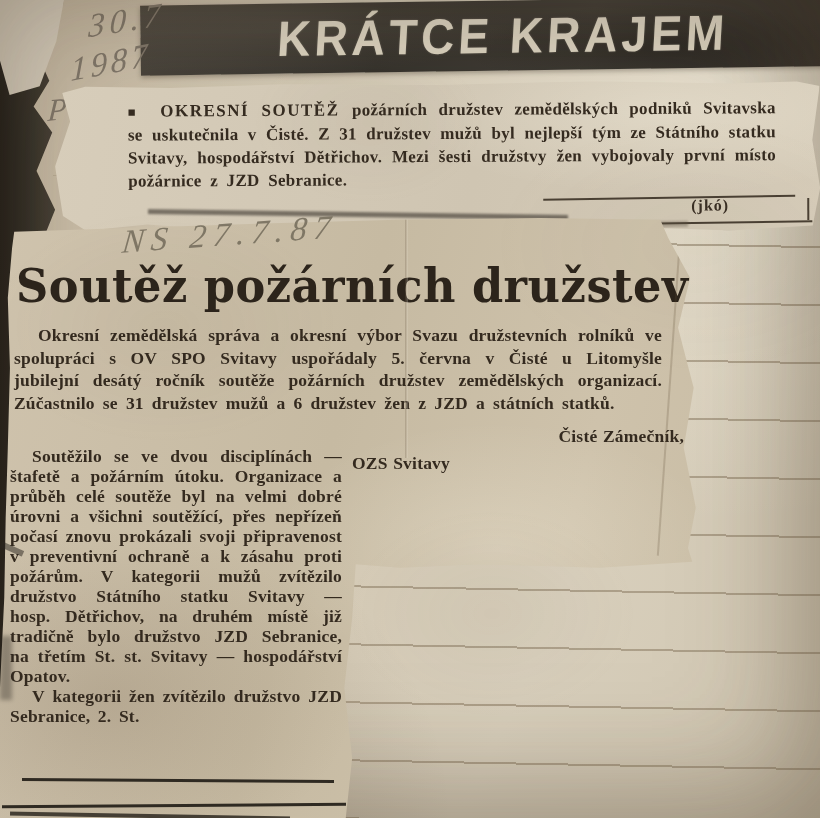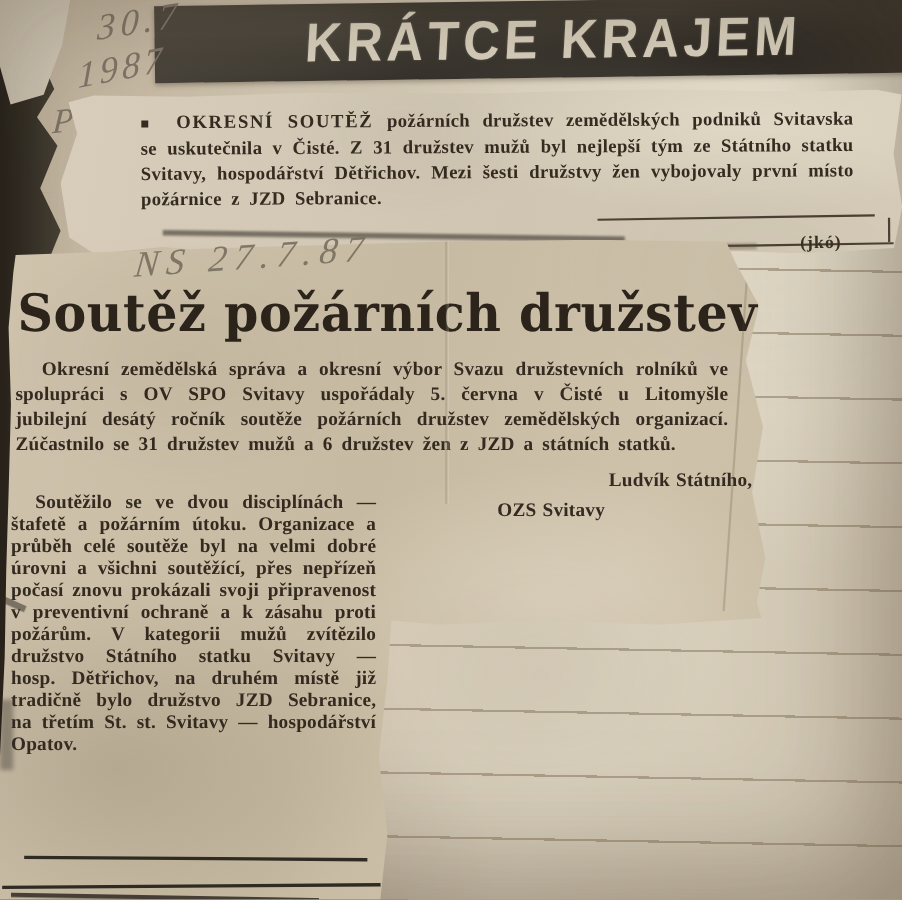"(jkó)" .clip1-sig { text-align: center -> left; top: 132px -> 116px }
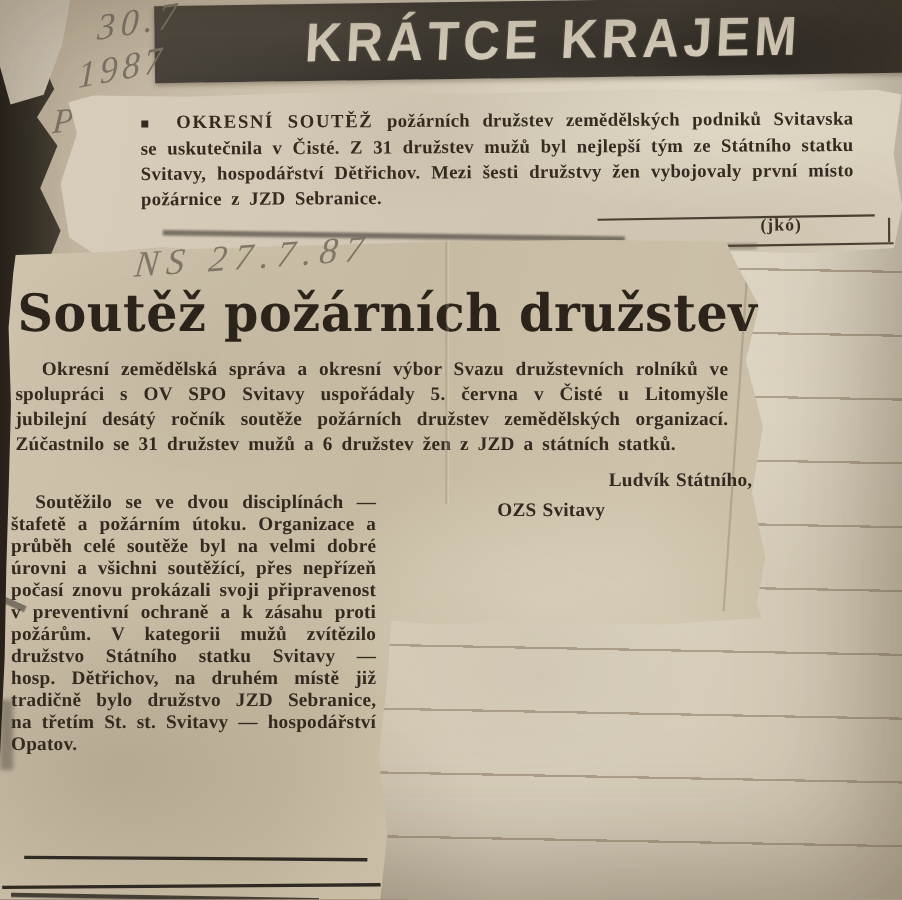"Ludvík Státního," p.author { text: Ludvík Státního -> Čisté Zámečník }
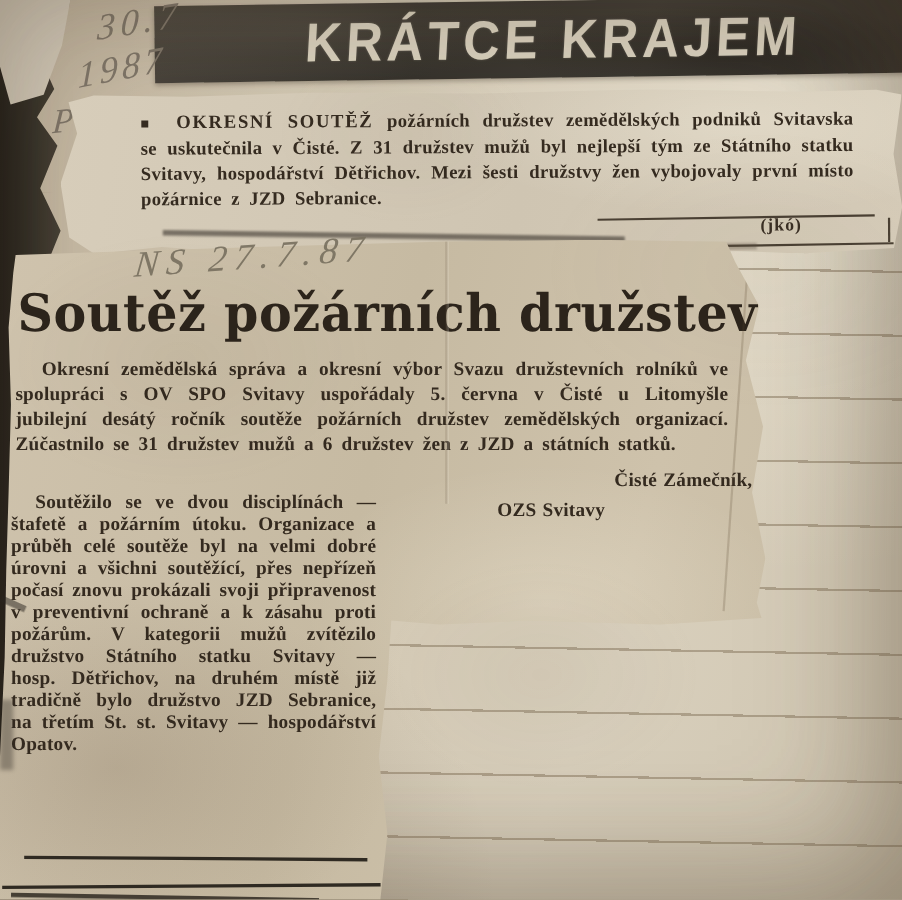"OZS Svitavy" .col-right .org { text-align: center -> left }
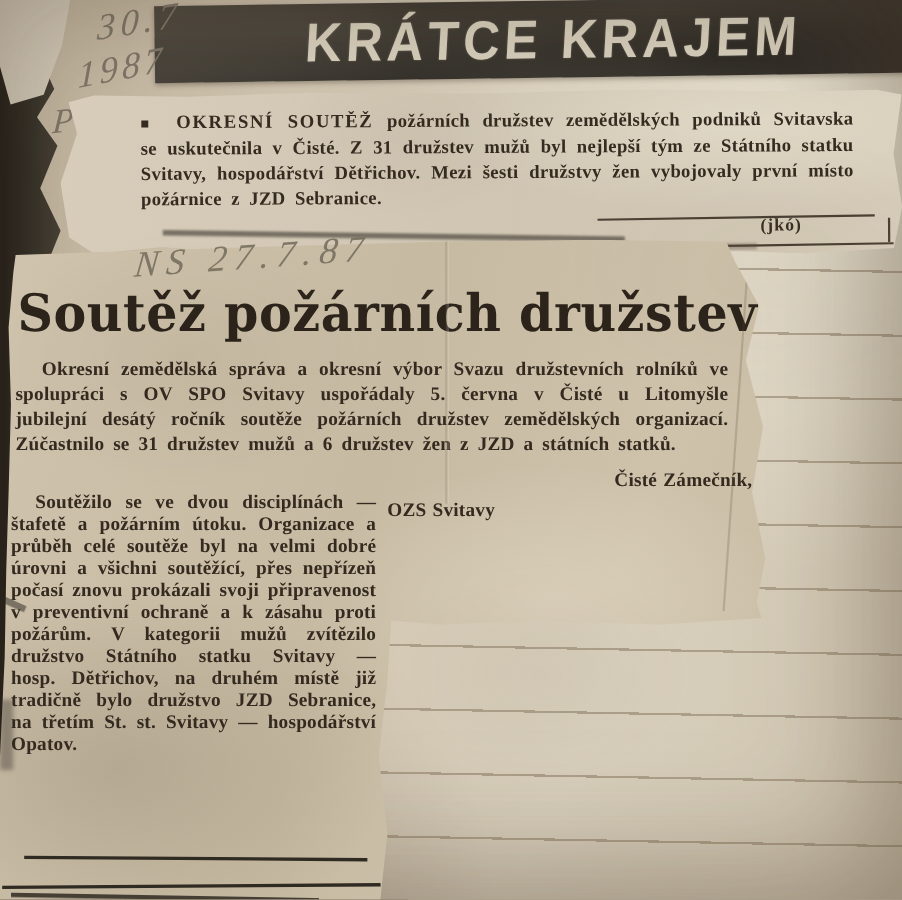"V kategorii žen zvítězilo družstvo" p.p2 { html: none -> <p>V kategorii žen zvítězilo družstvo JZD Sebranice, 2. St.</p> }
